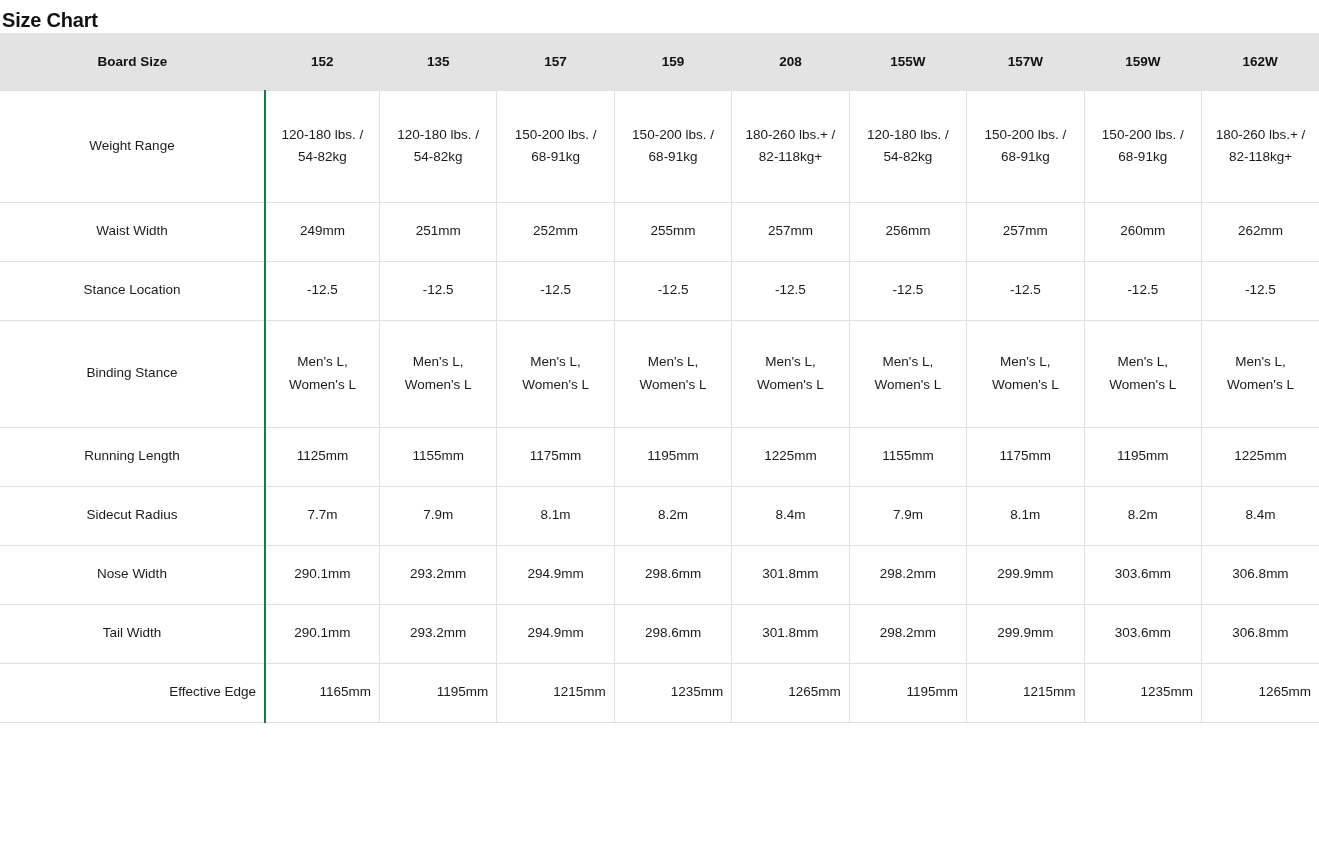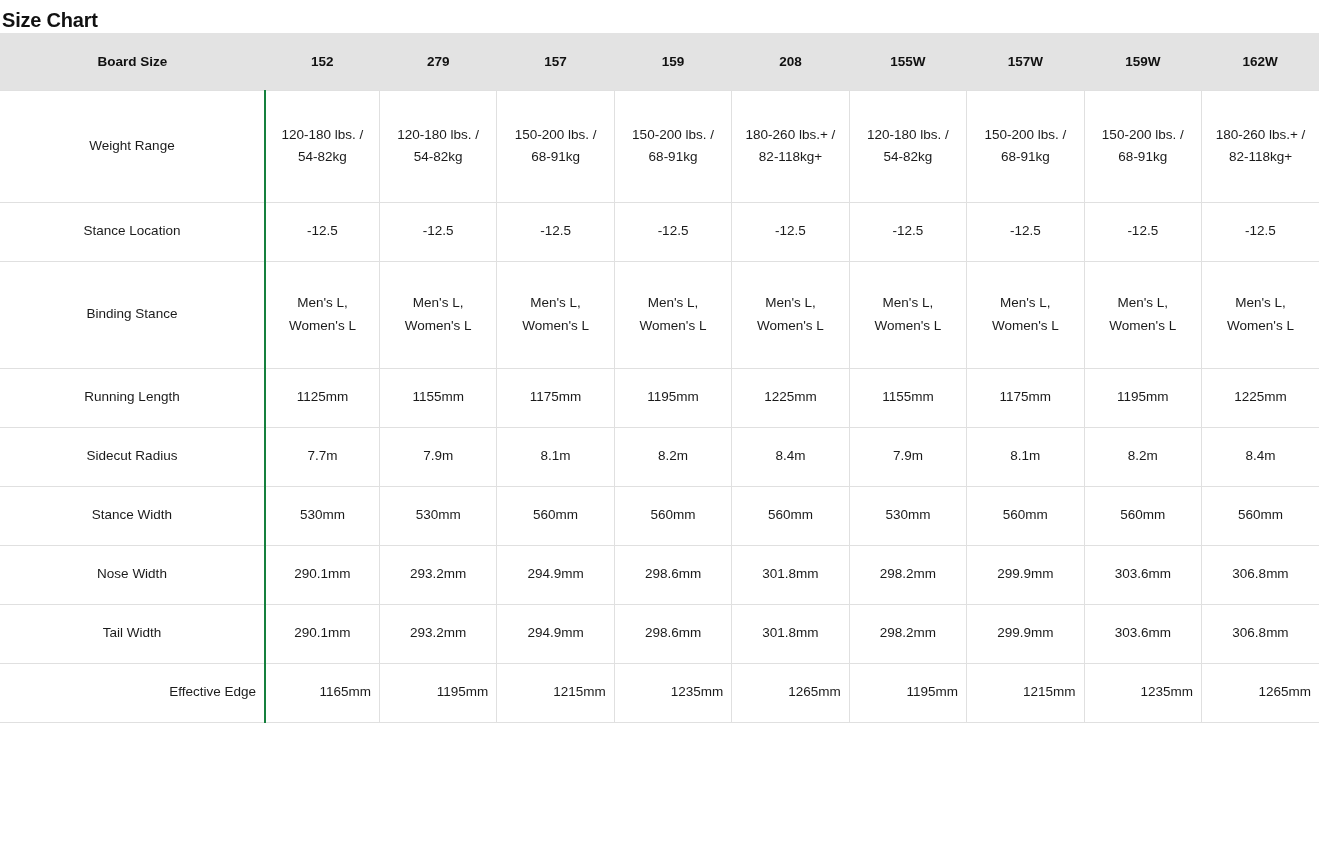"279" th { text: 279 -> 135 }
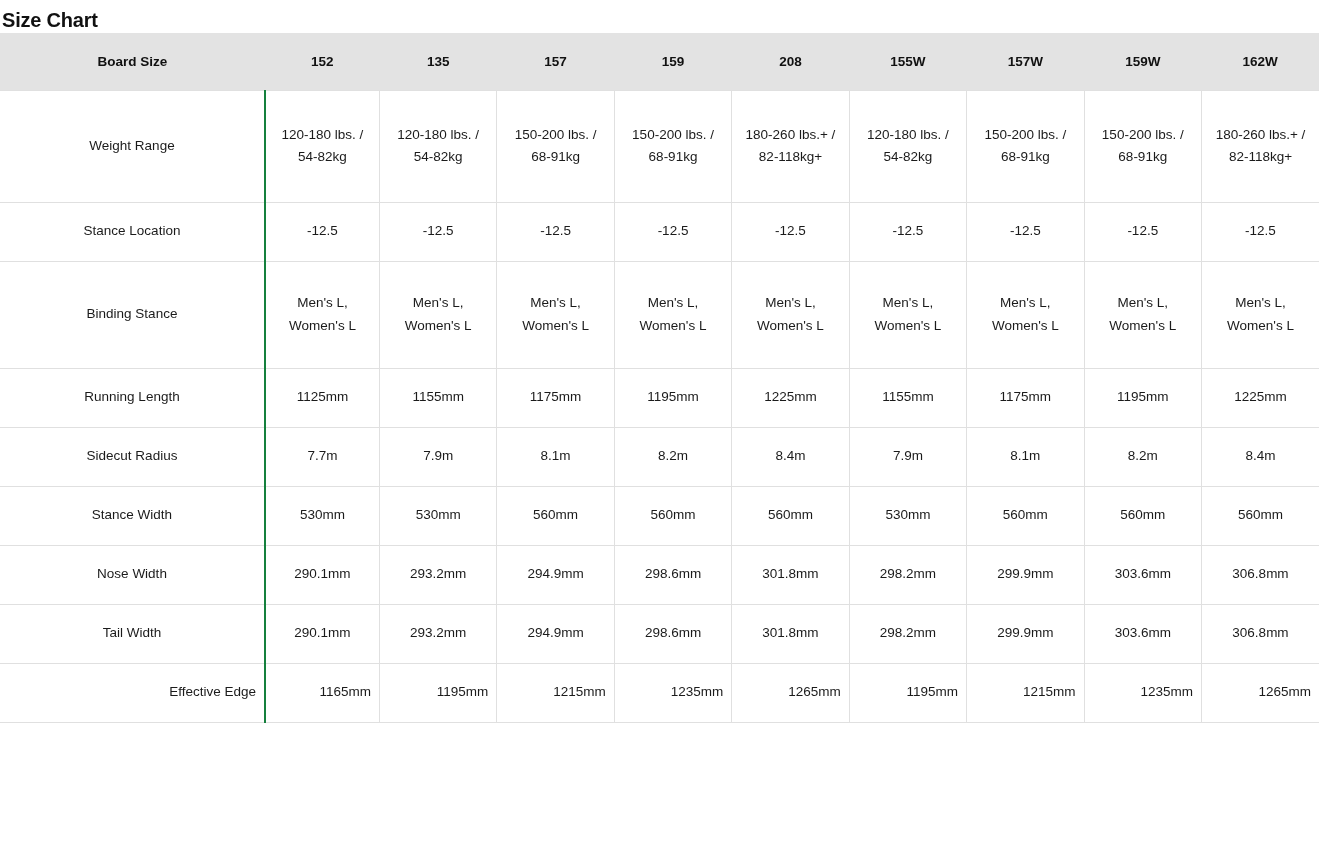"Waist Width" tr.r-std { html: none -> <tr> <td>Waist Width</td> <td>249mm</td> <td>251mm</td> <td>252mm</td> <td>255mm</td> <td>257mm</td> <td>256mm</td> <td>257mm</td> <td>260mm</td> <td>262mm</td> </tr> }
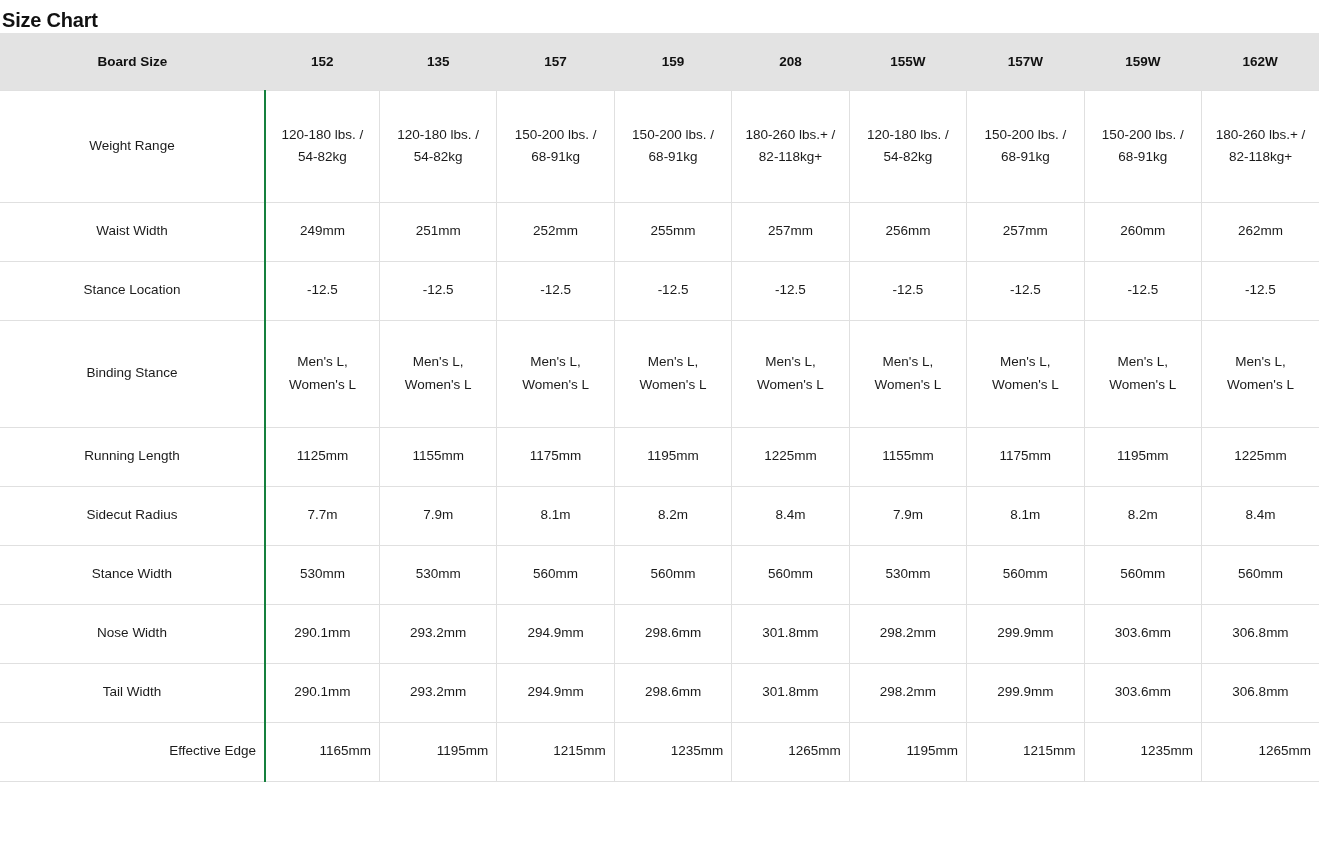"Stance Width" tr.r-std { html: <tr> <td>Stance Width</td> <td>530mm</td> <td>530mm</td> <td>560mm</td> <td>560mm</td> <td>560mm</td> <td>530mm</td> <td>560mm</td> <td>560mm</td> <td>560mm</td> </tr> -> none }
